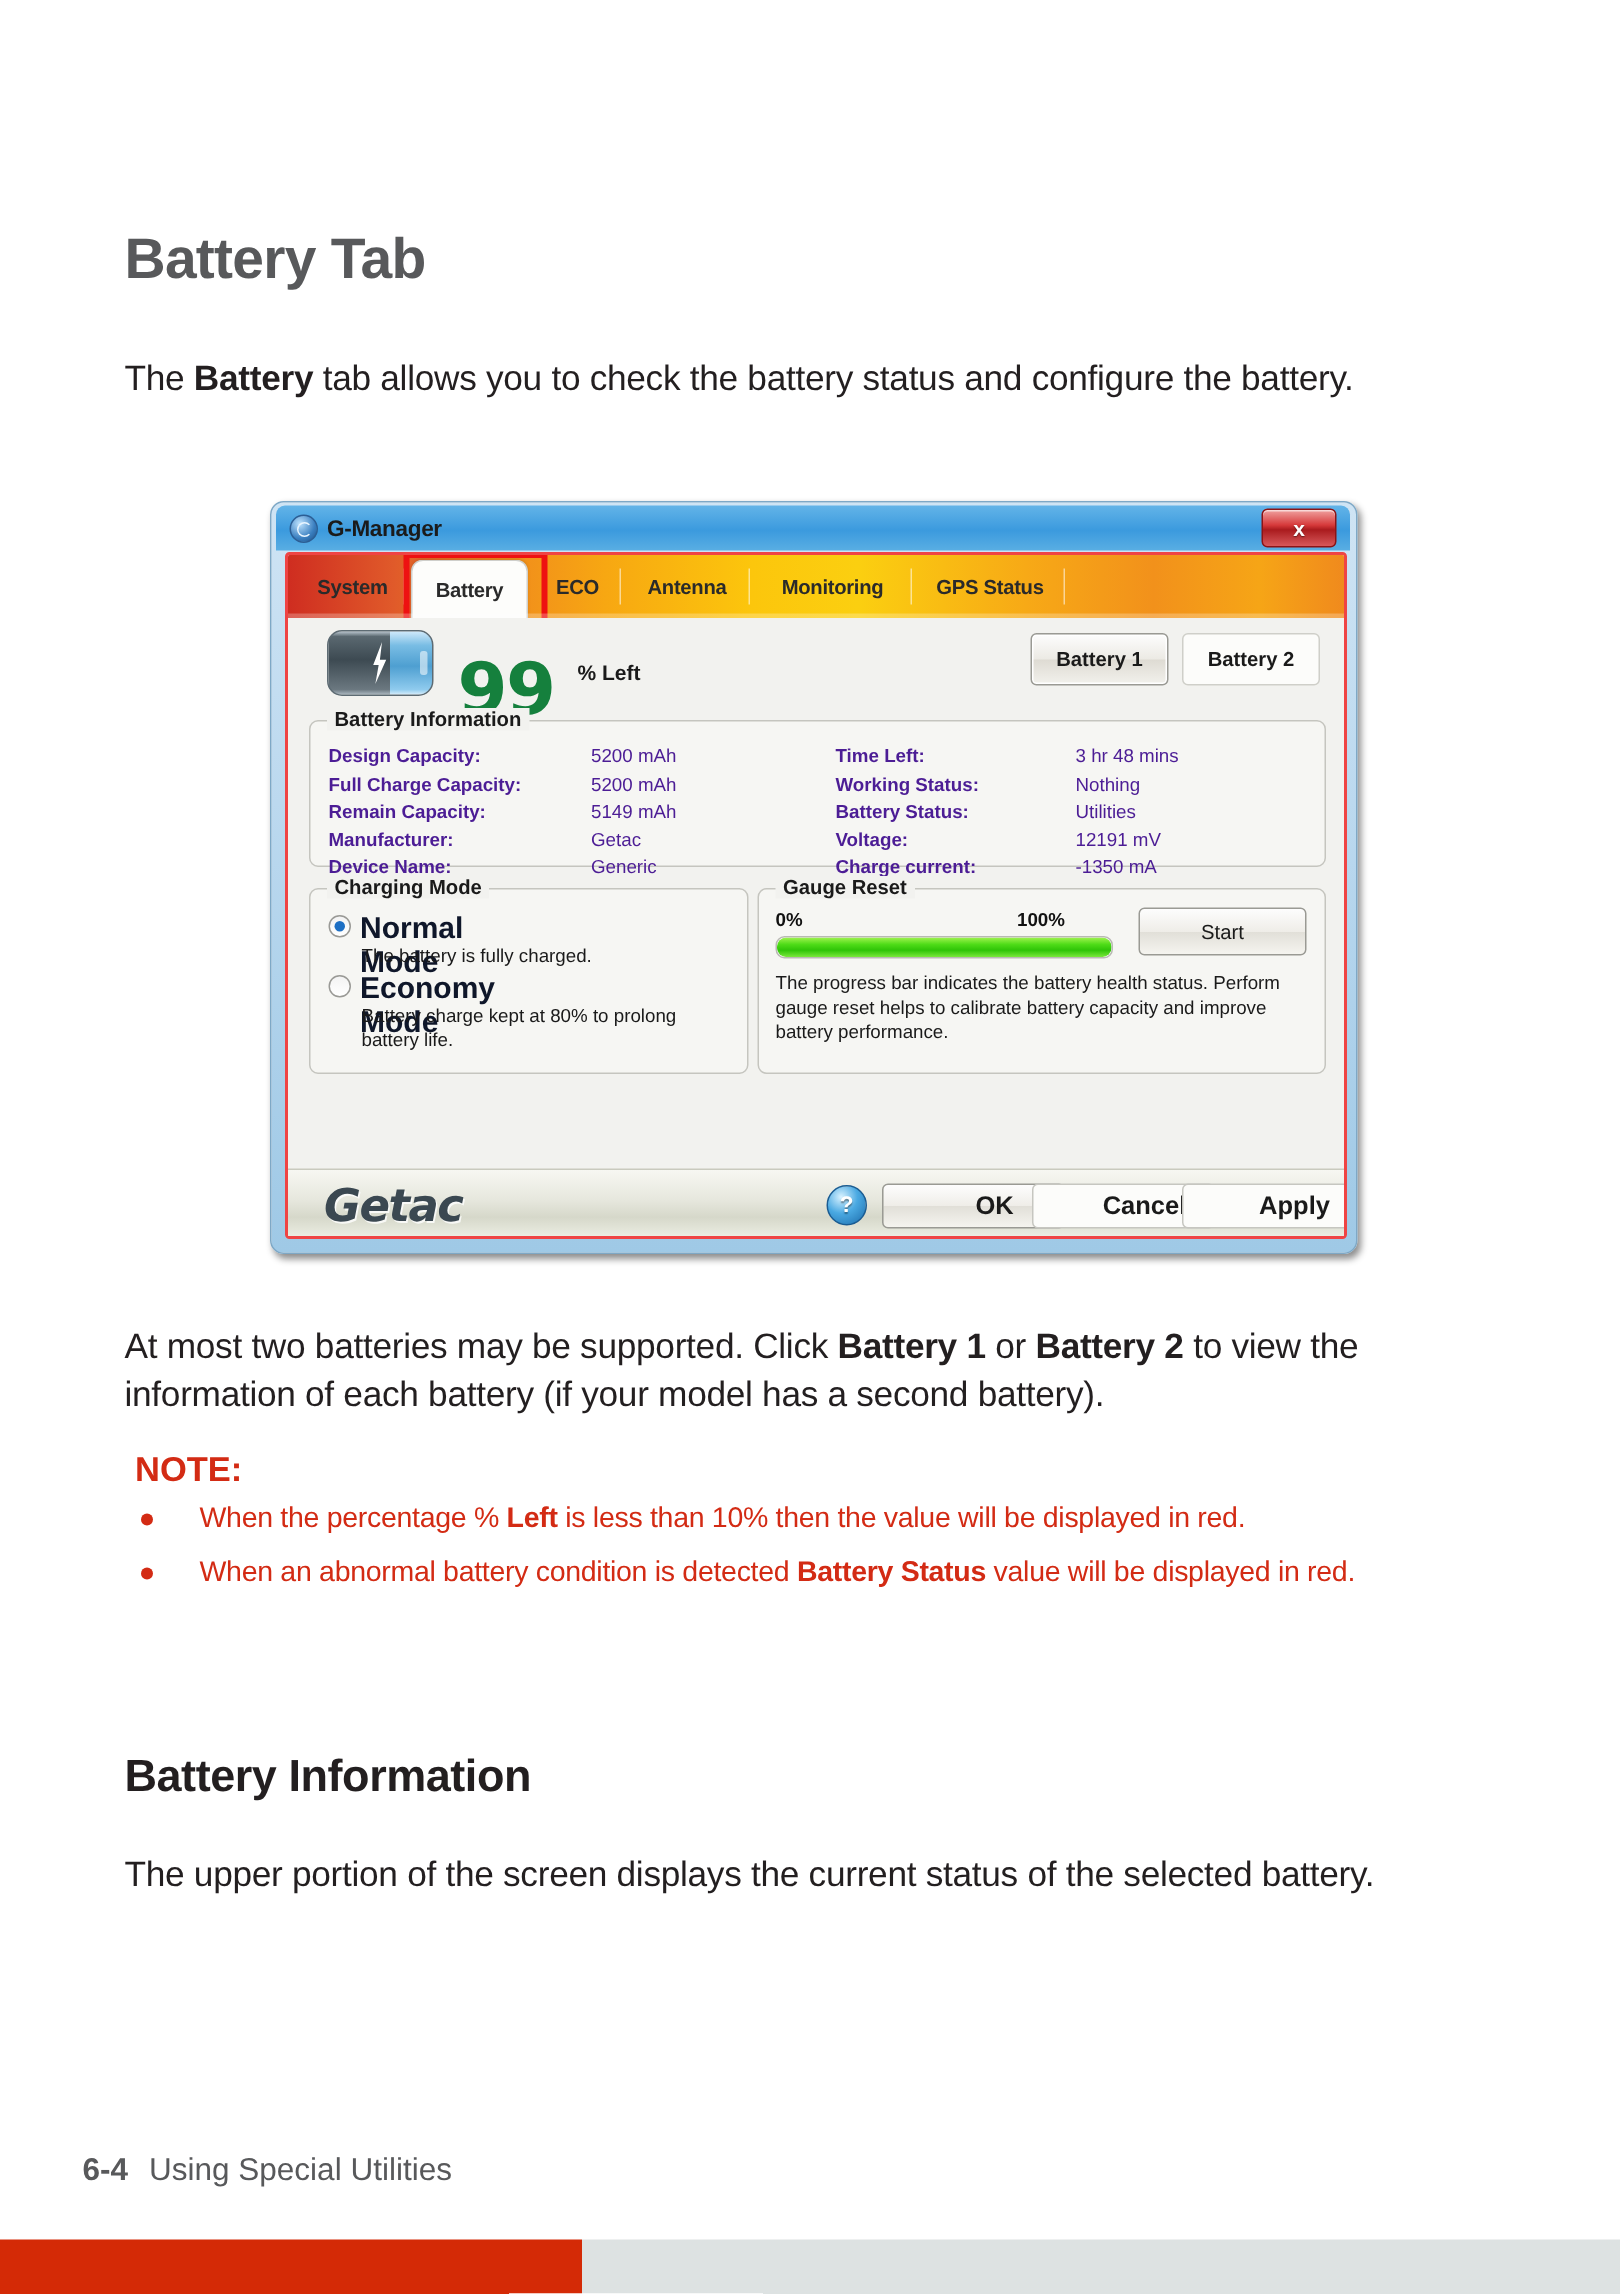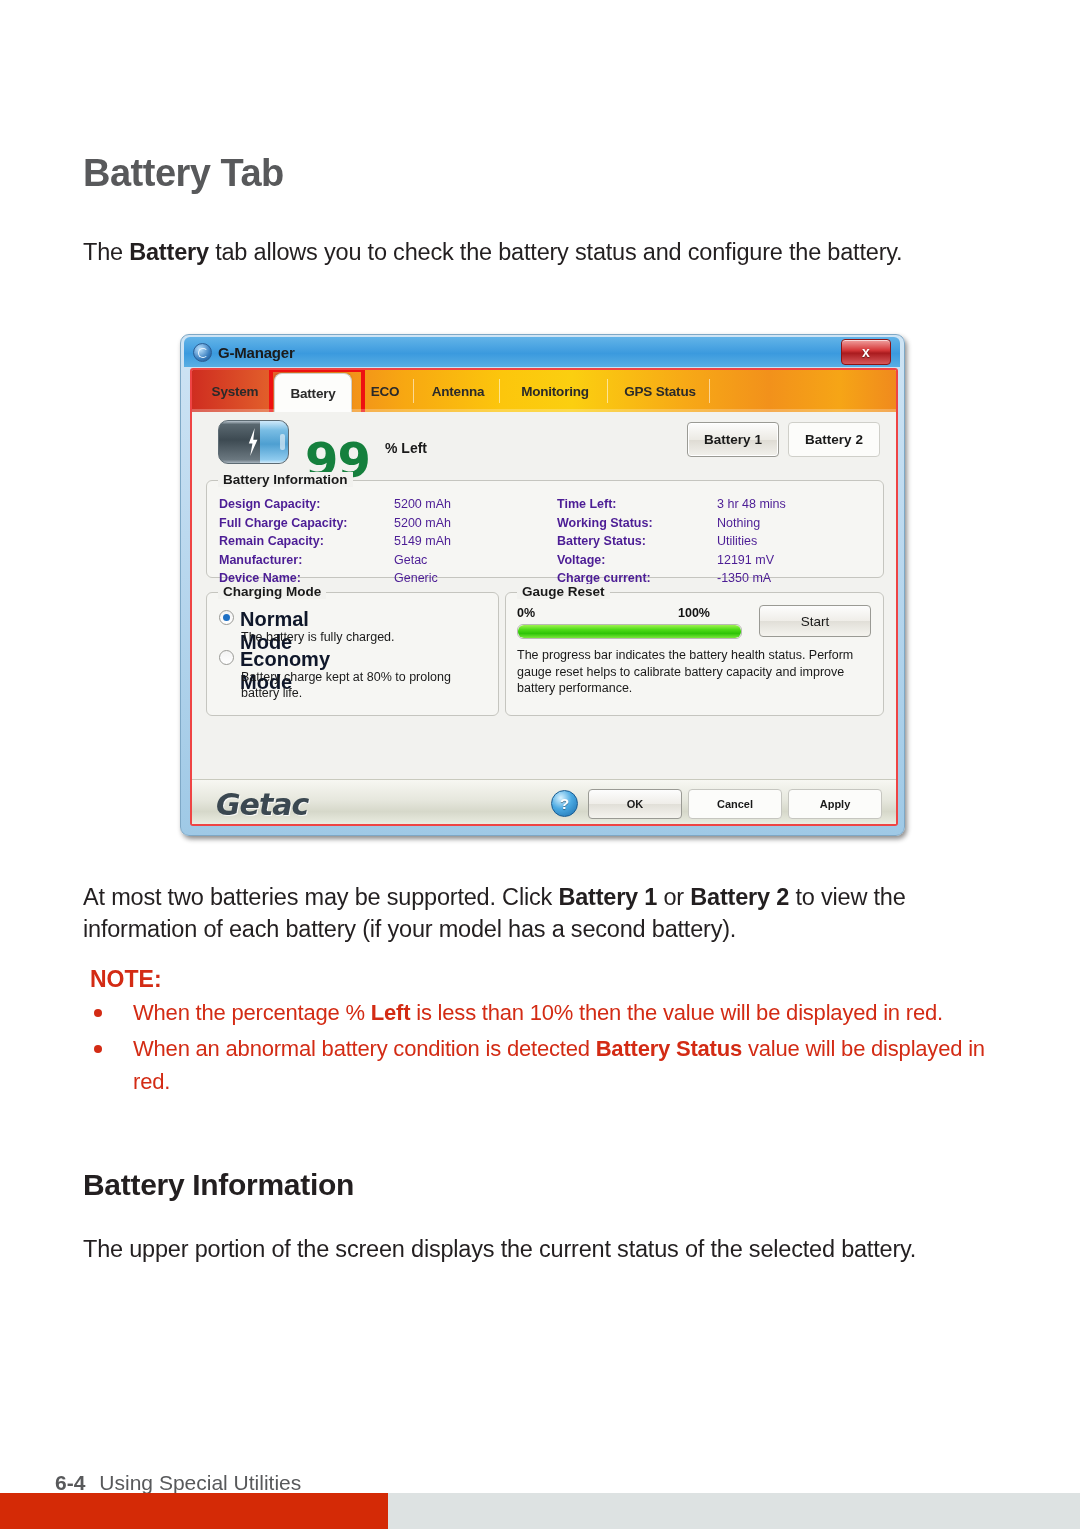"OK" .fbtn { font-size: 11px -> 17px; padding-left: none -> 28px }
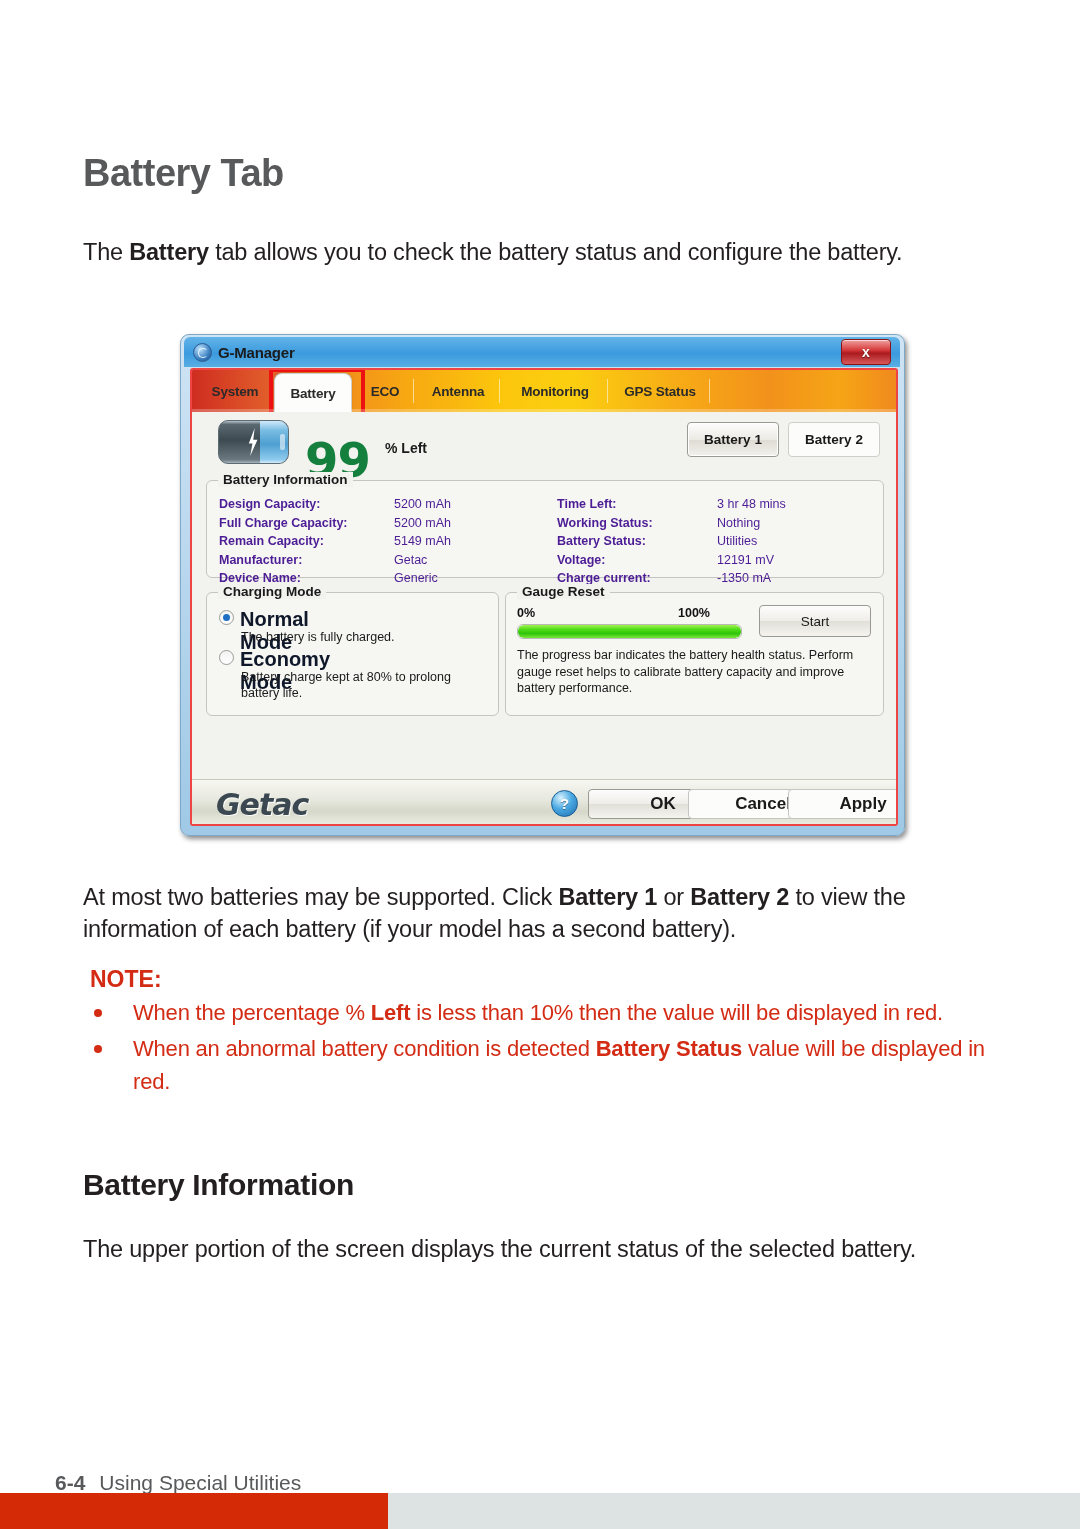"When the percentage % Left" ul.note-list li { font-size: 22px -> 19px }
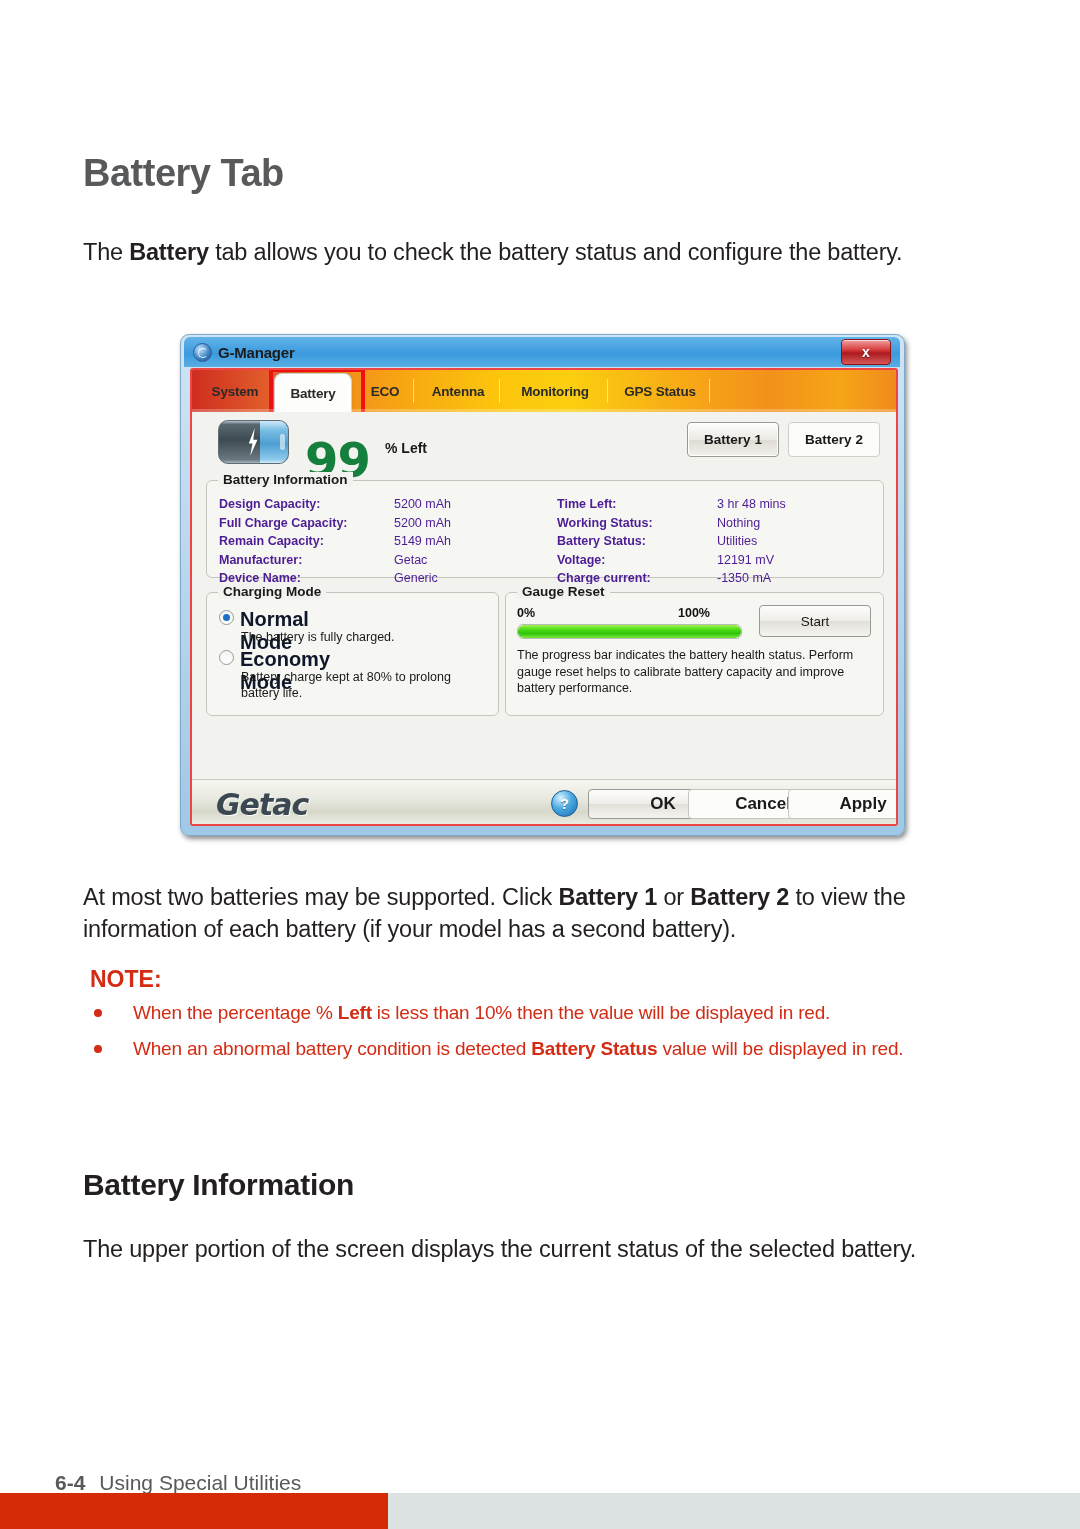"6-4 Using Special Utilities" .footer { margin-top: 36px -> none }
